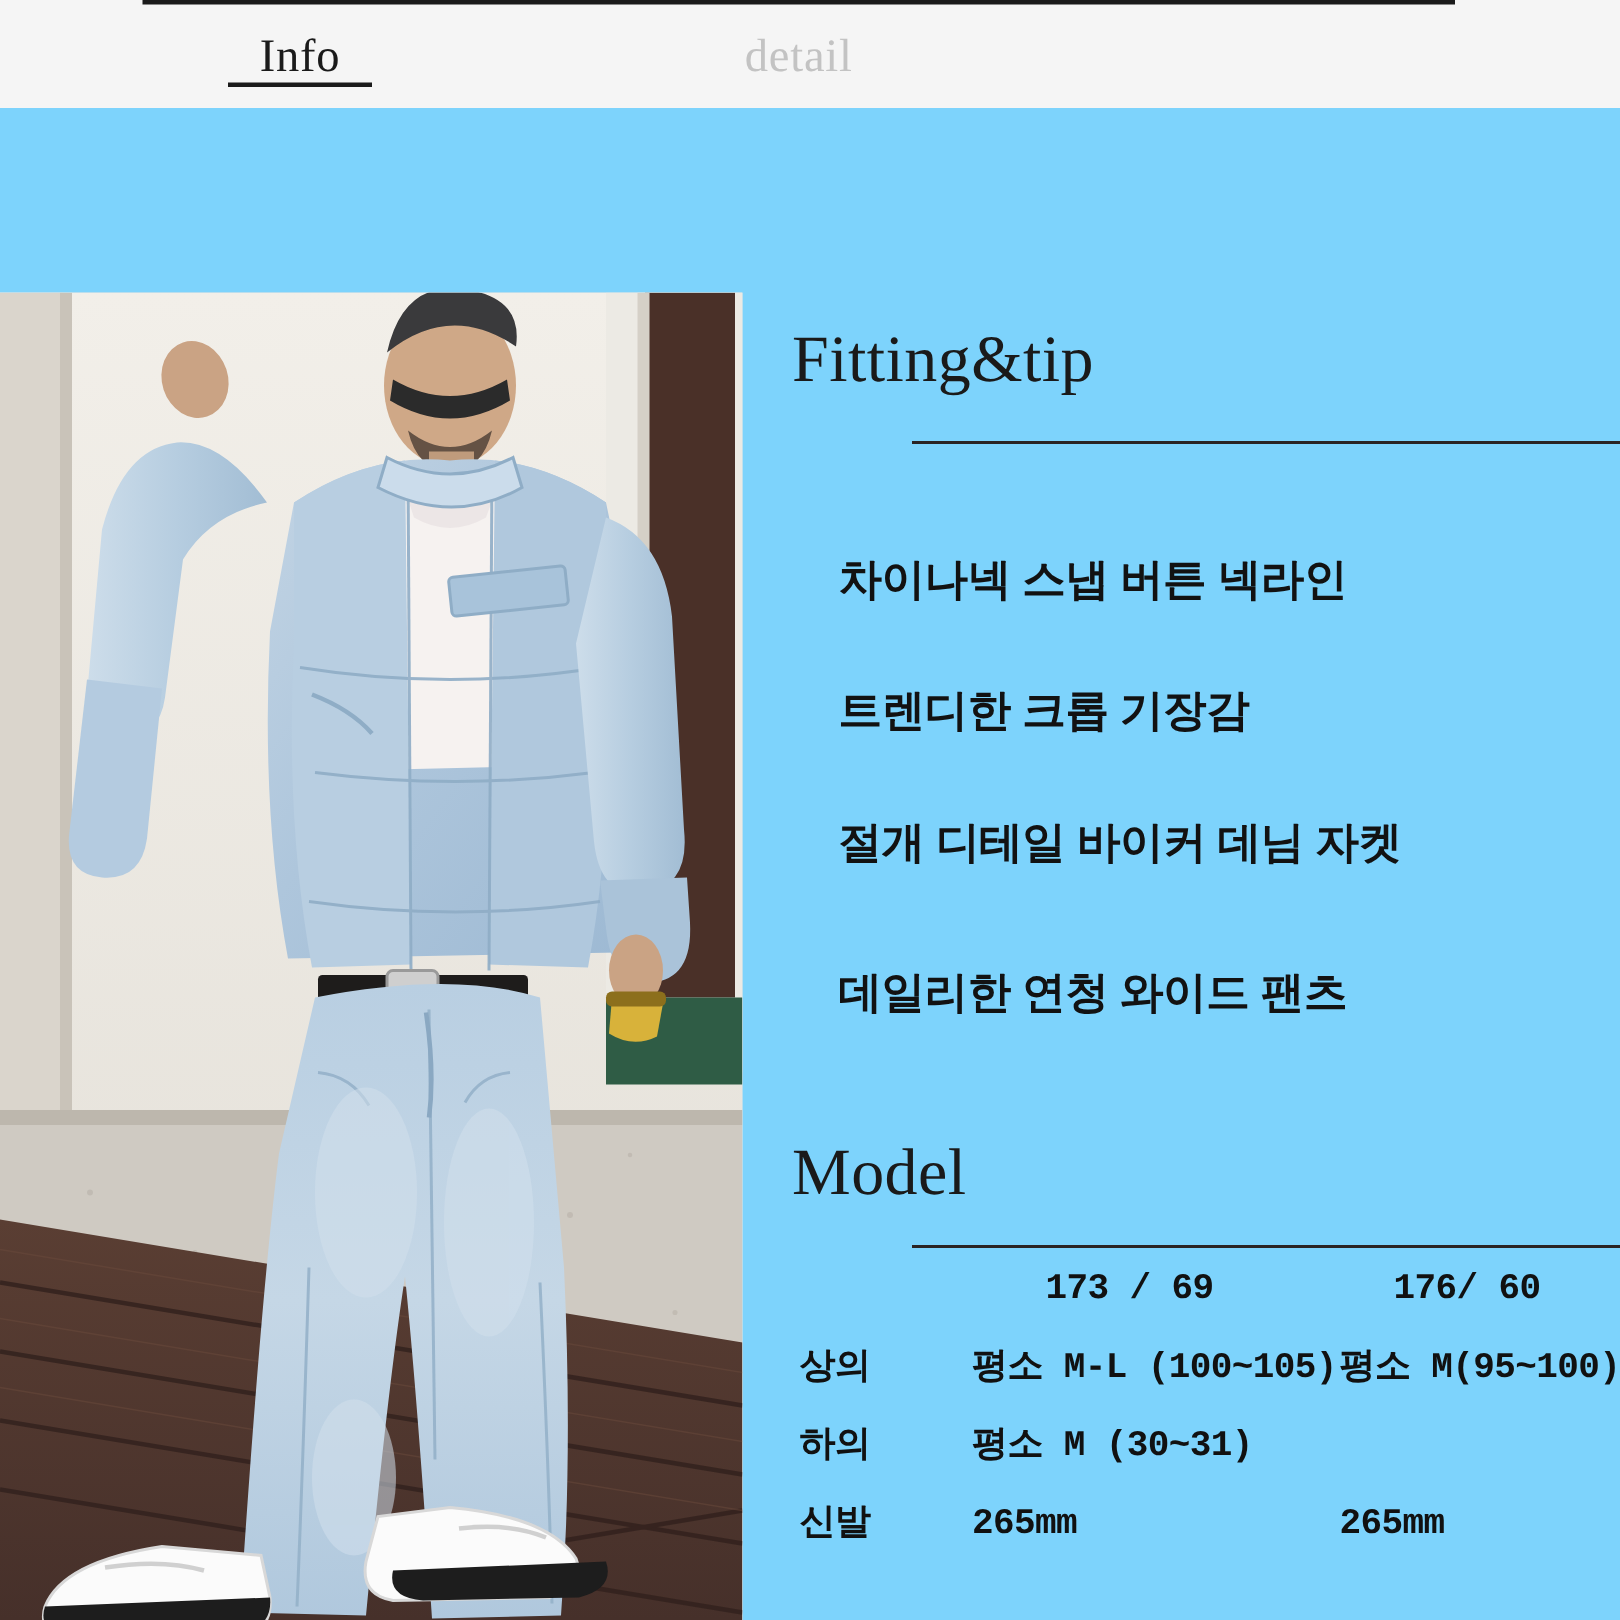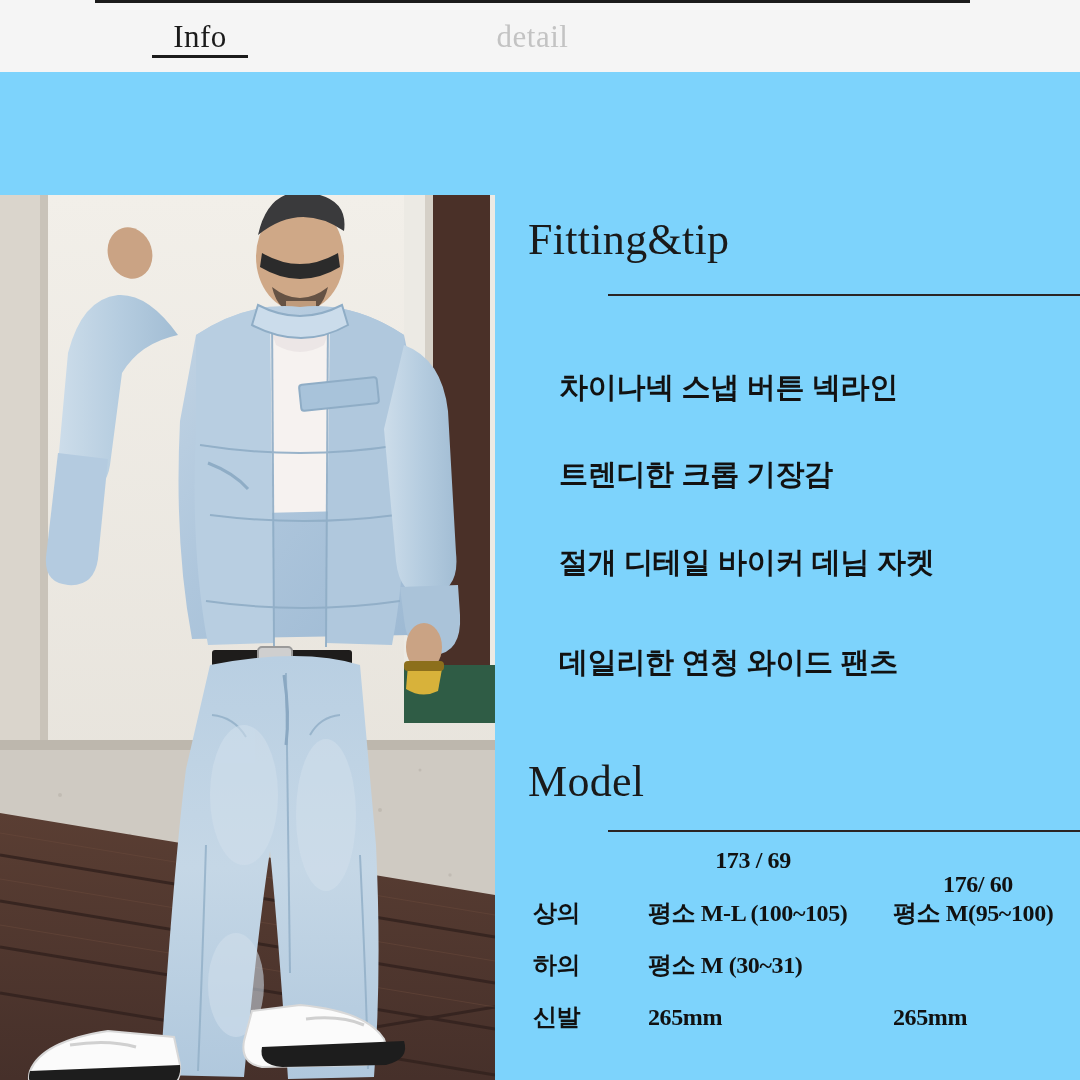"173 / 69" .mcell { font-family: Liberation Serif, serif -> Liberation Mono, monospace }
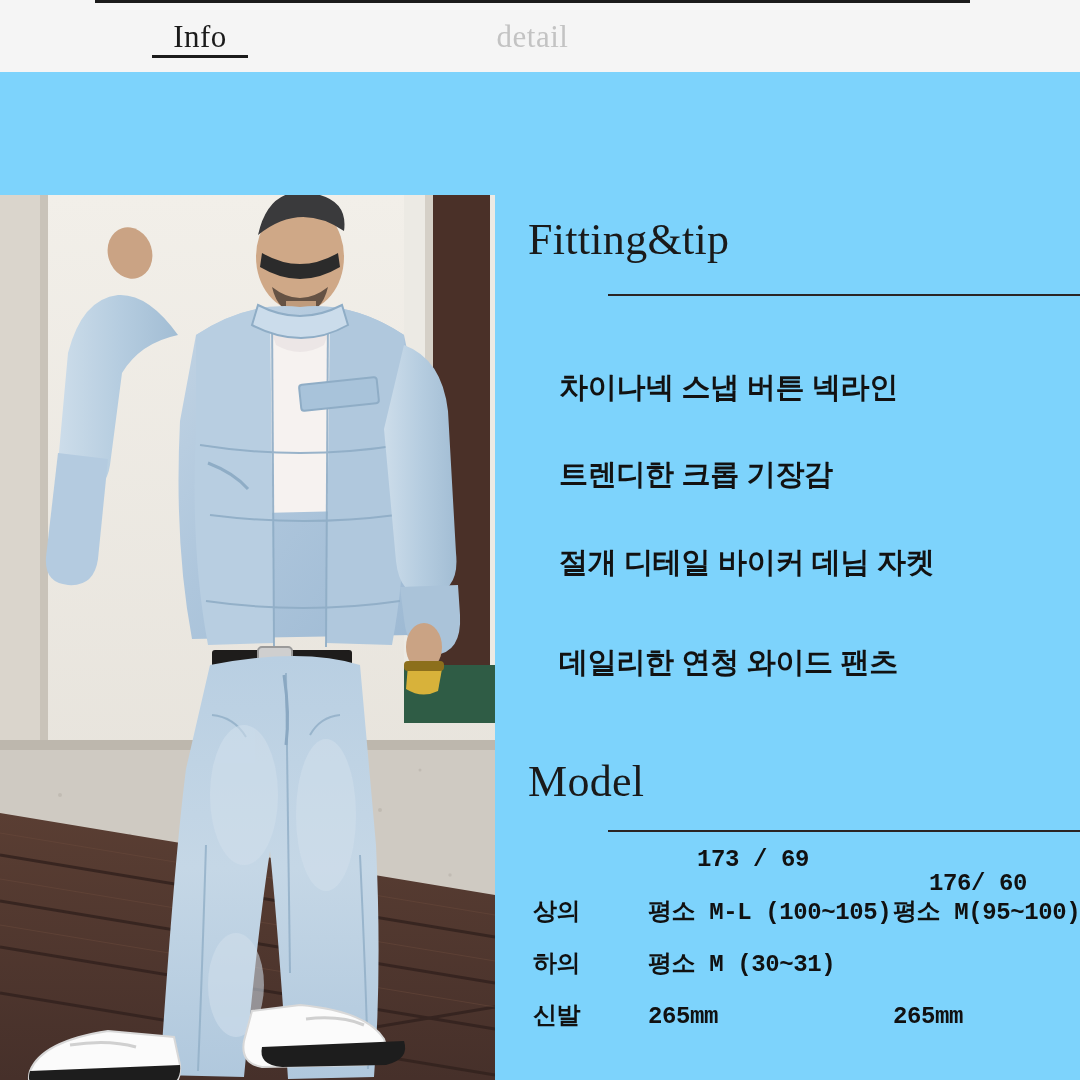"176/ 60" .mcell-head-c2 { margin-top: 24px -> none }
